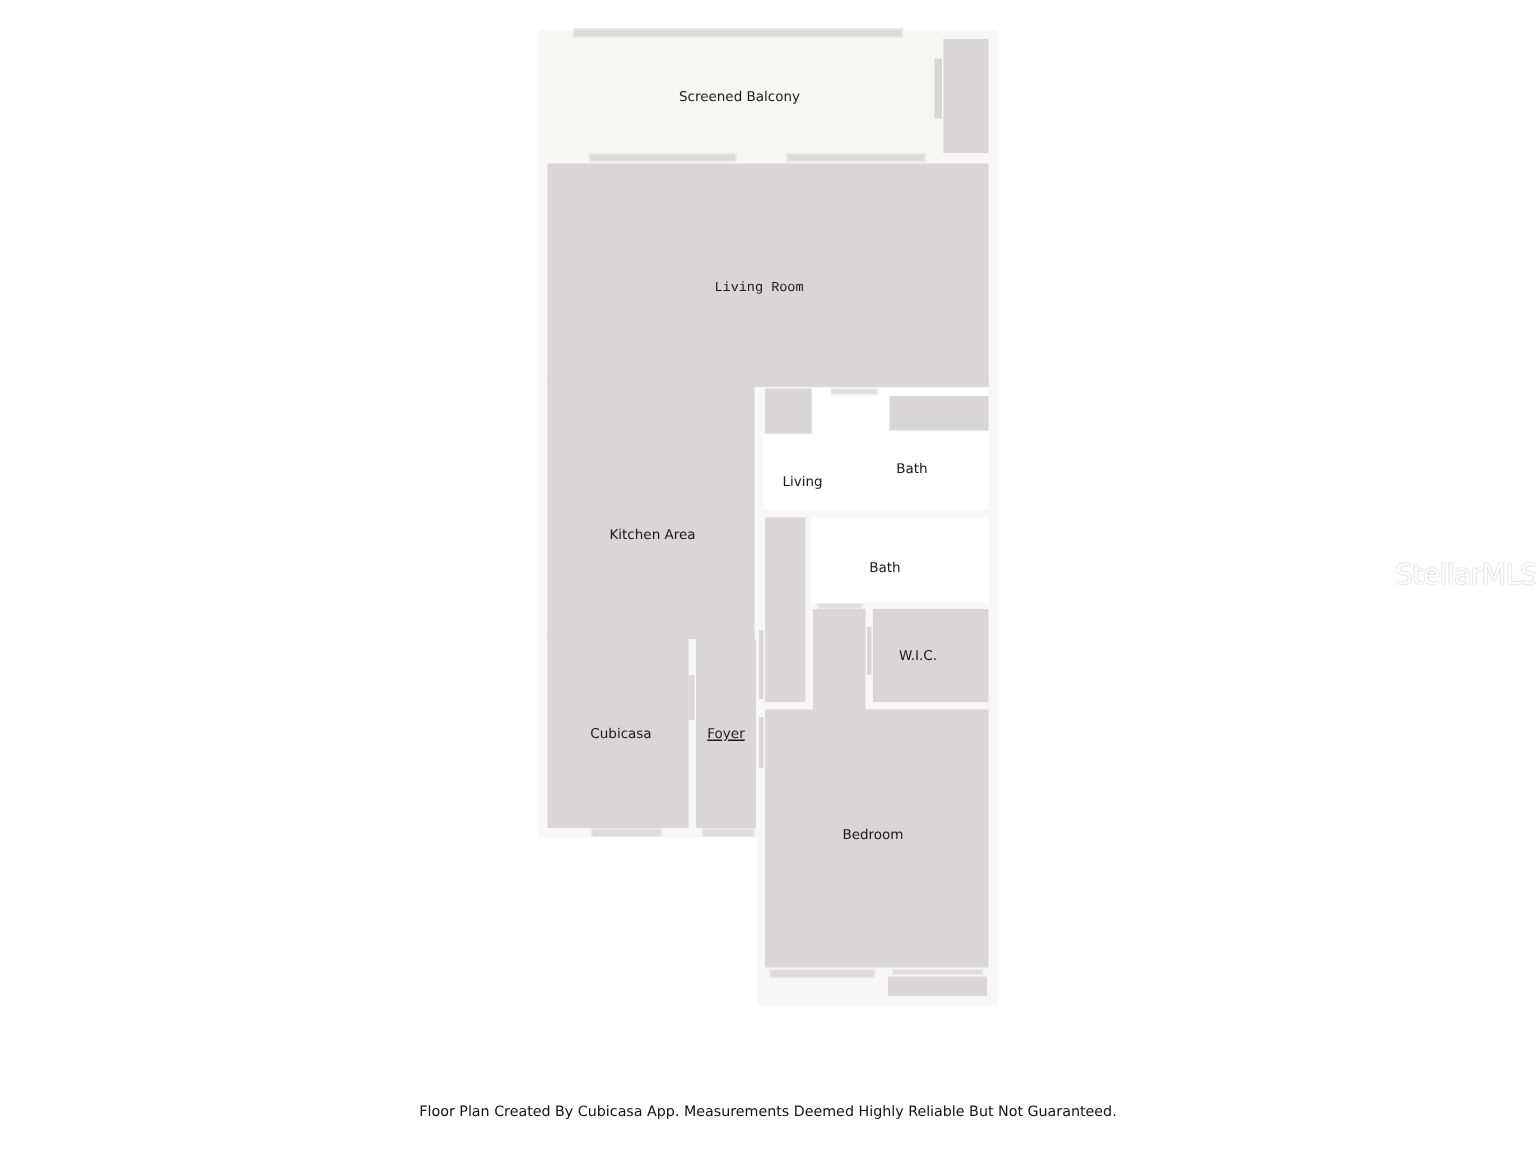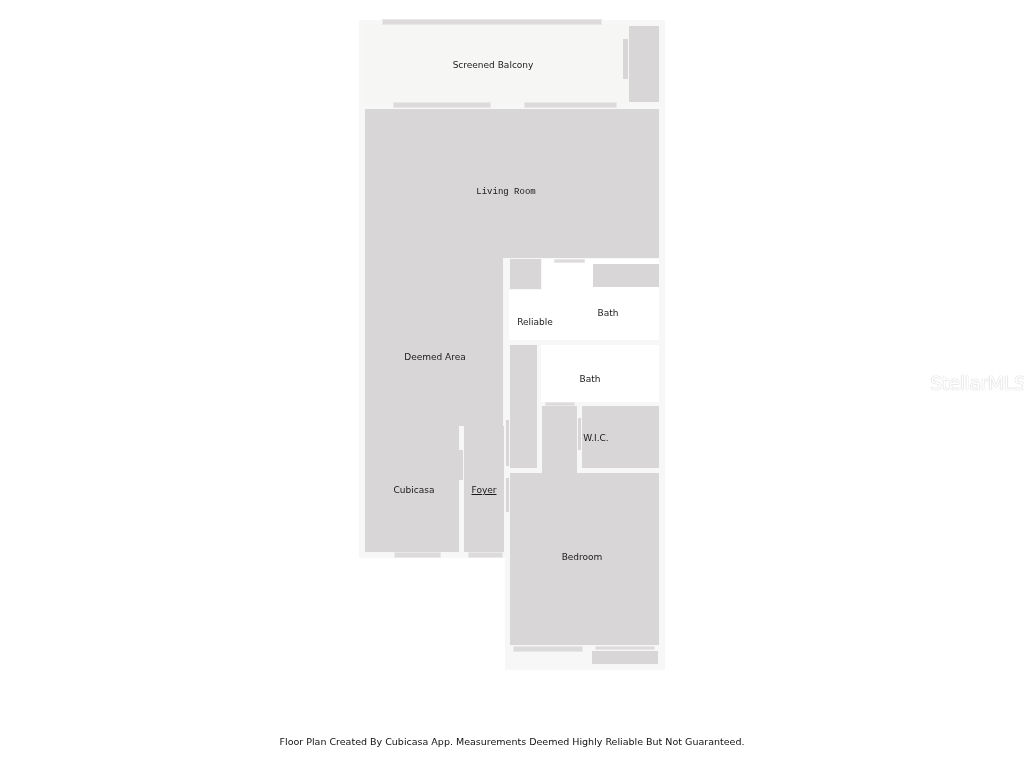"Reliable" span.label { text: Reliable -> Living }
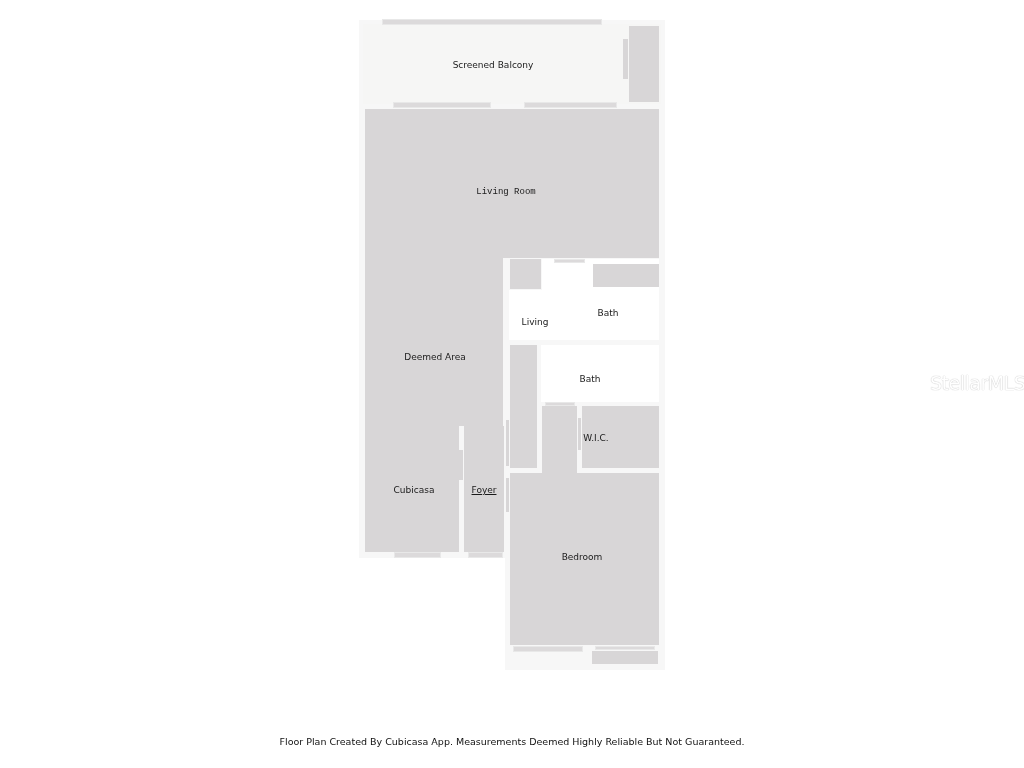"Deemed Area" span.label { text: Deemed -> Kitchen }
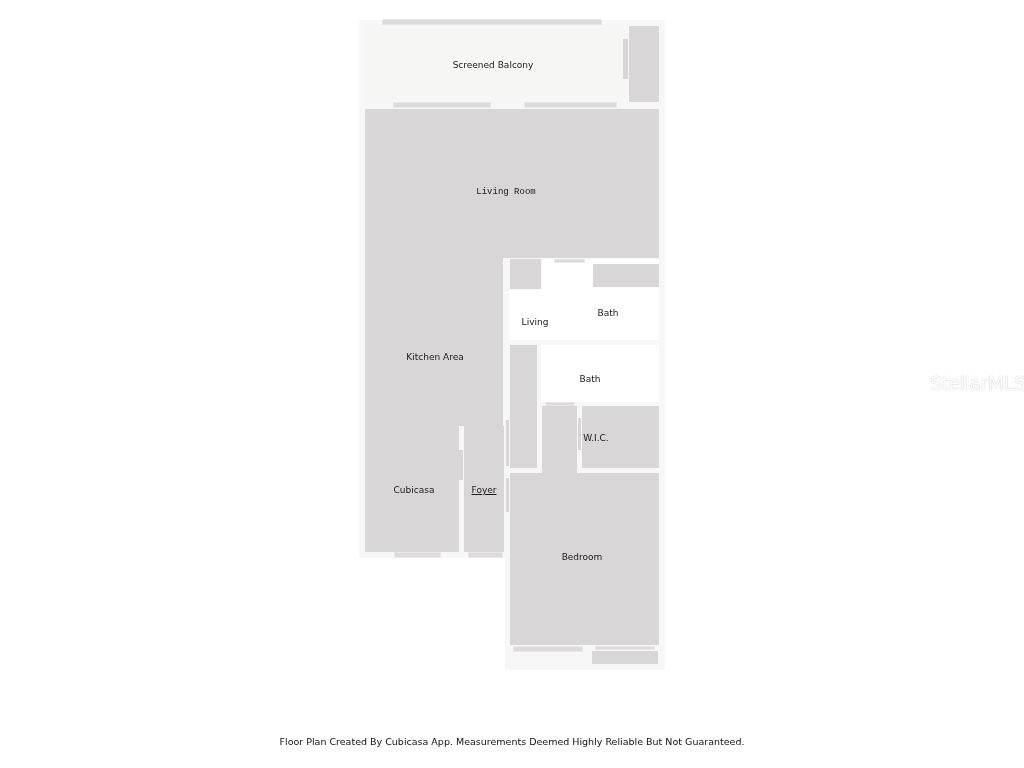"W.I.C." span.label { left: 596px -> 612px }
